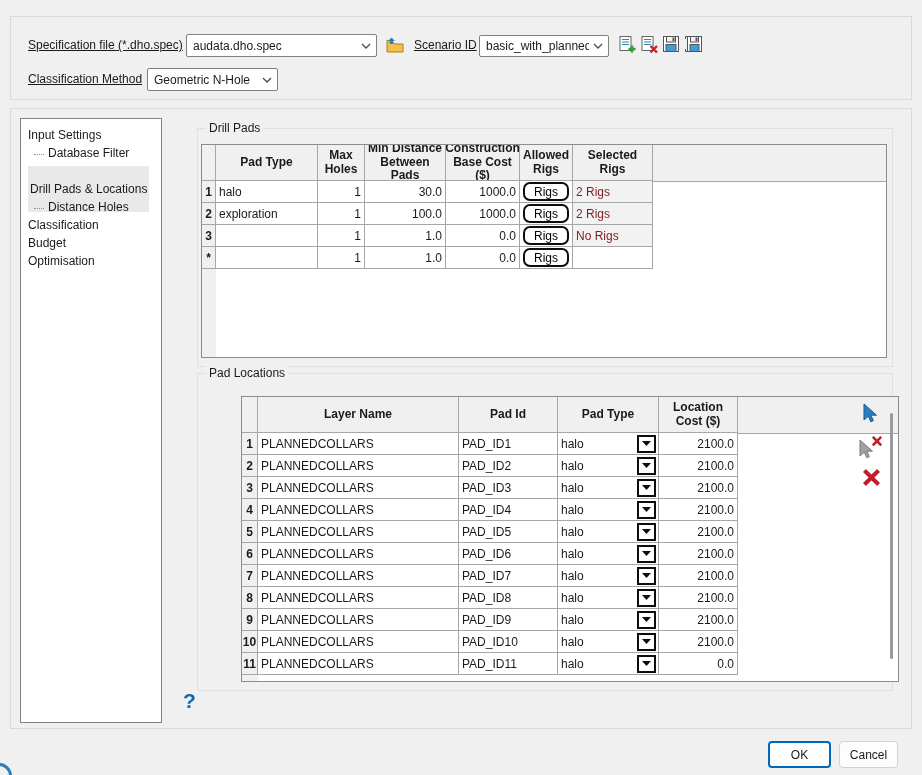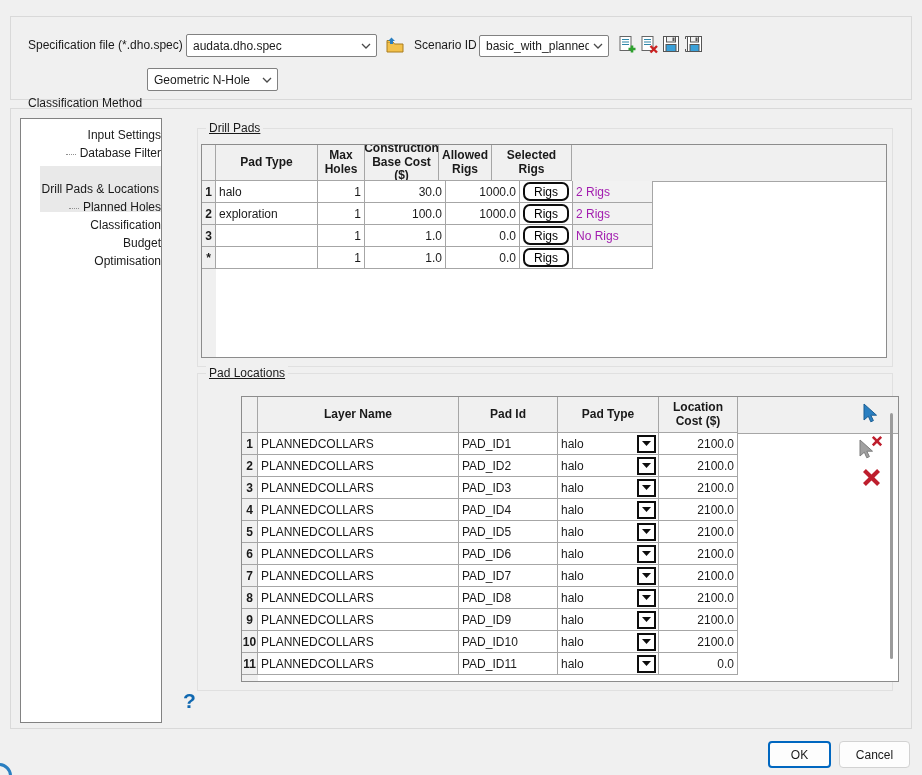"Specification file (*.dho.spec)" .lbl { text-decoration: none -> underline }
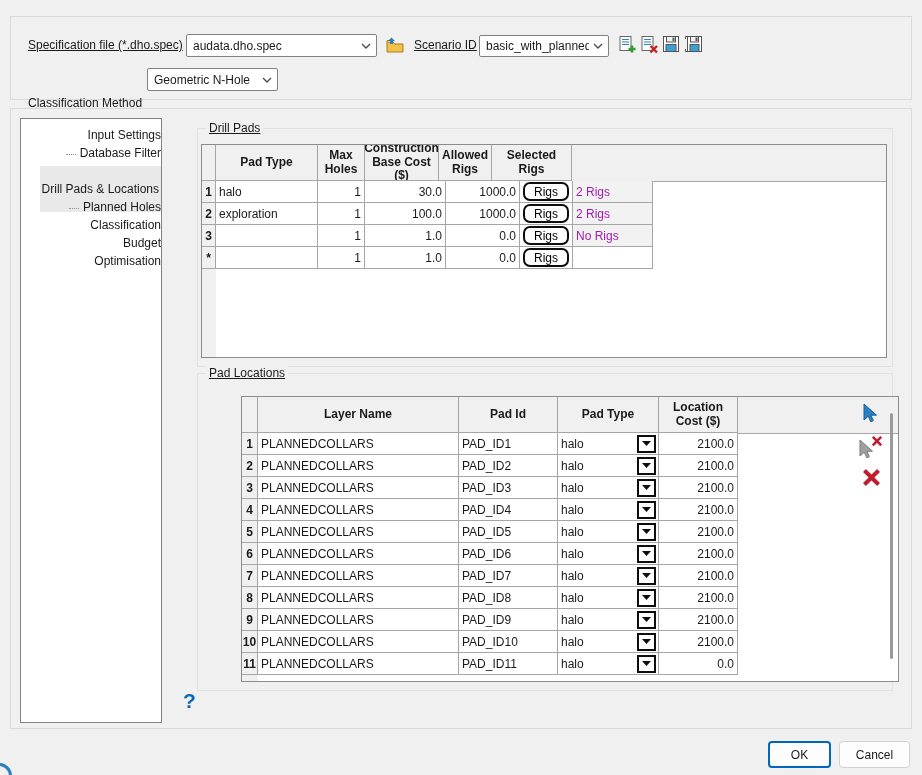"Classification Method" div.lbl { margin-top: 24px -> none }
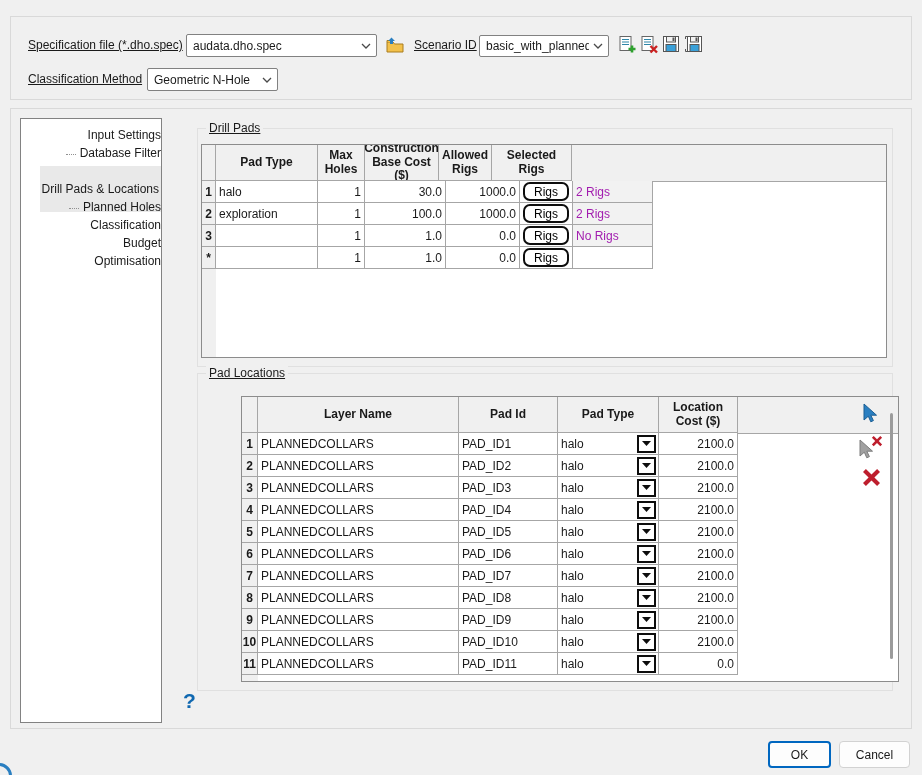"Input Settings" #sidebar { text-align: right -> none }
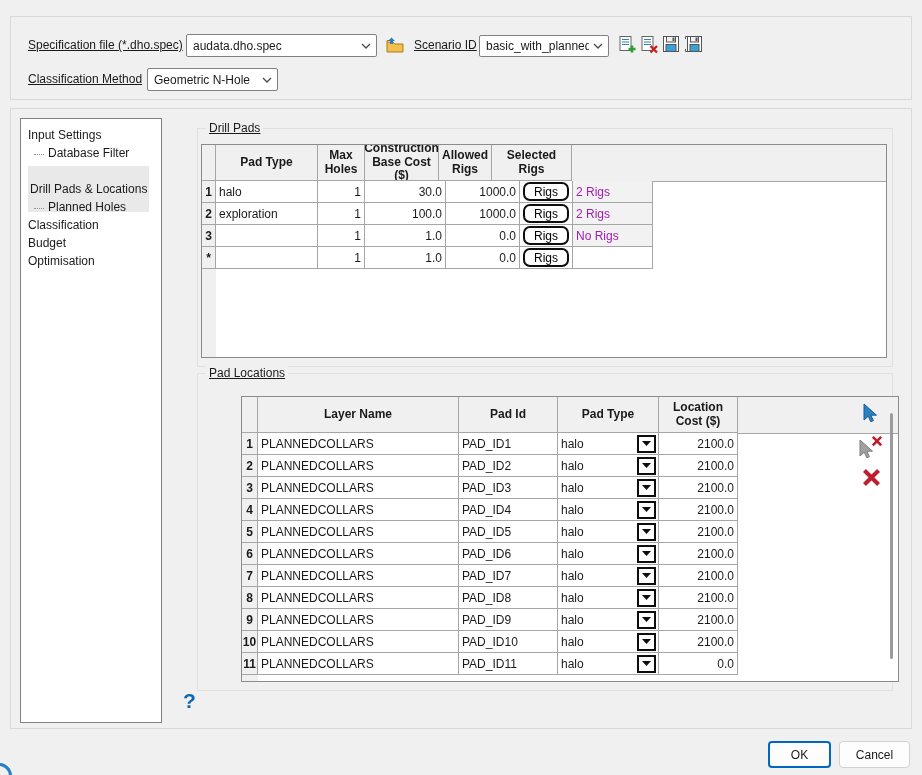"Drill Pads" .gb-label { text-decoration: underline -> none }
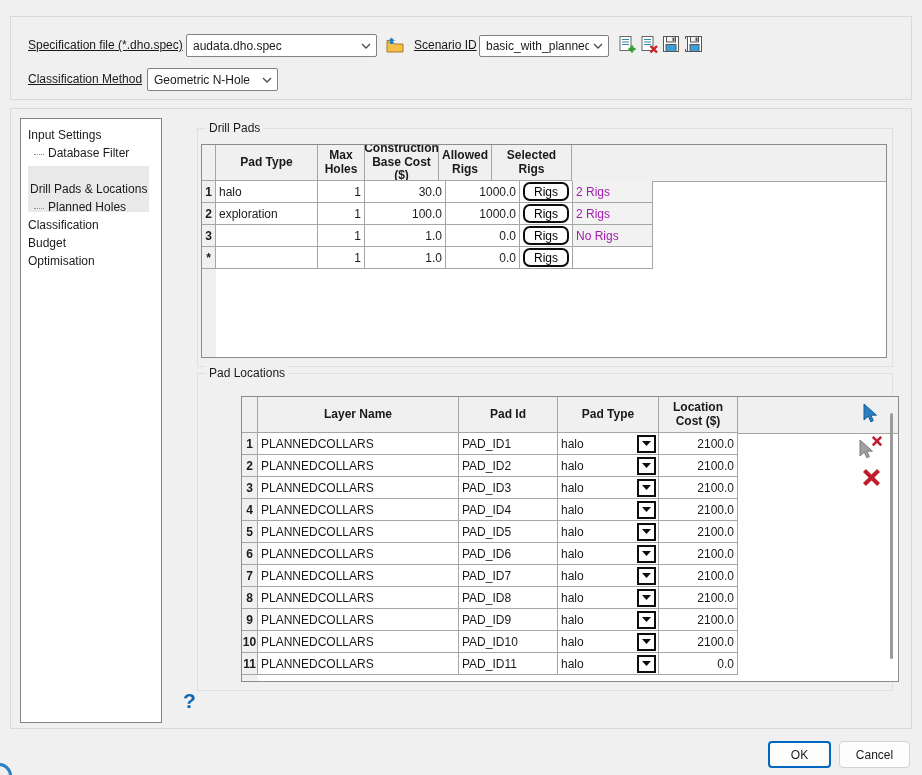"Min Distance" div.th { html: none -> <div>Min Distance Between Pads</div> }
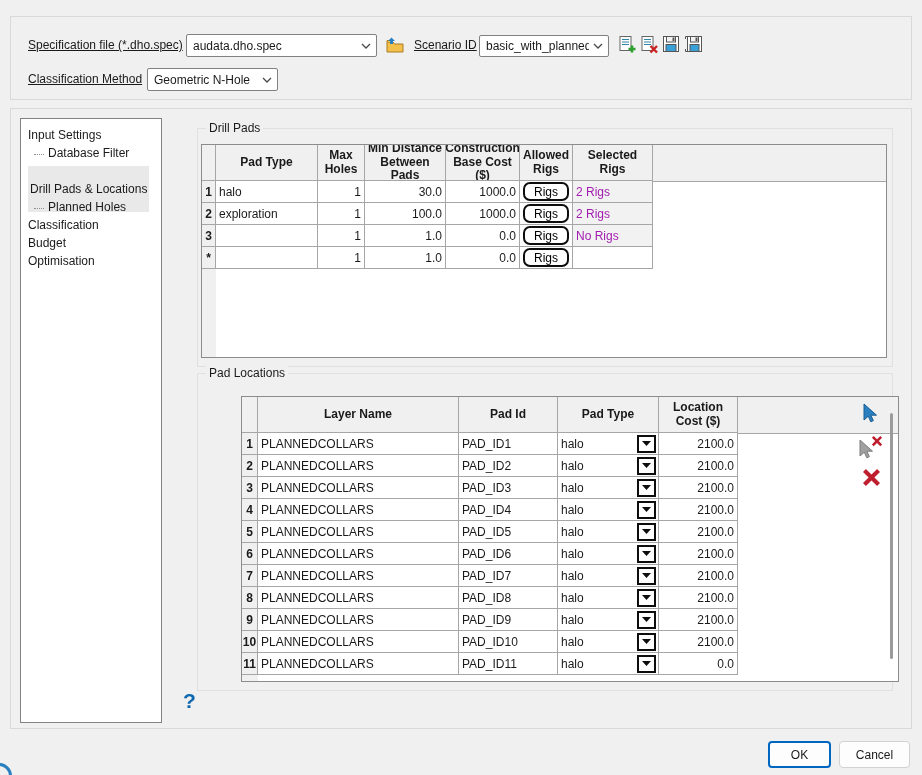"2 Rigs" .dim { color: #a21caf -> #7f1d1d }
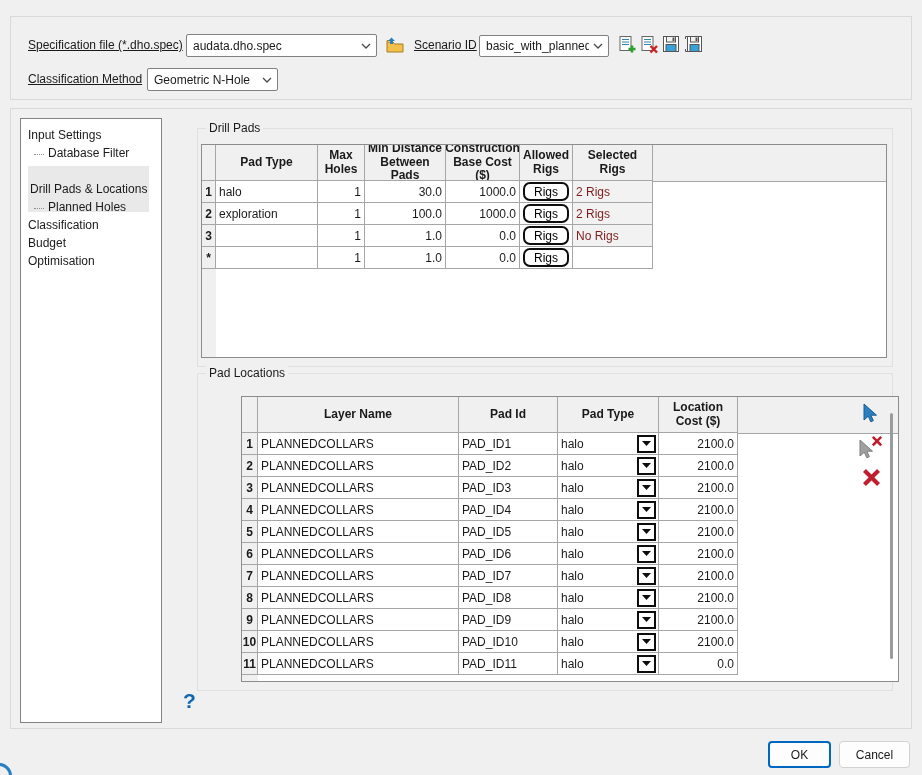"Planned Holes" span { text: Planned -> Distance }
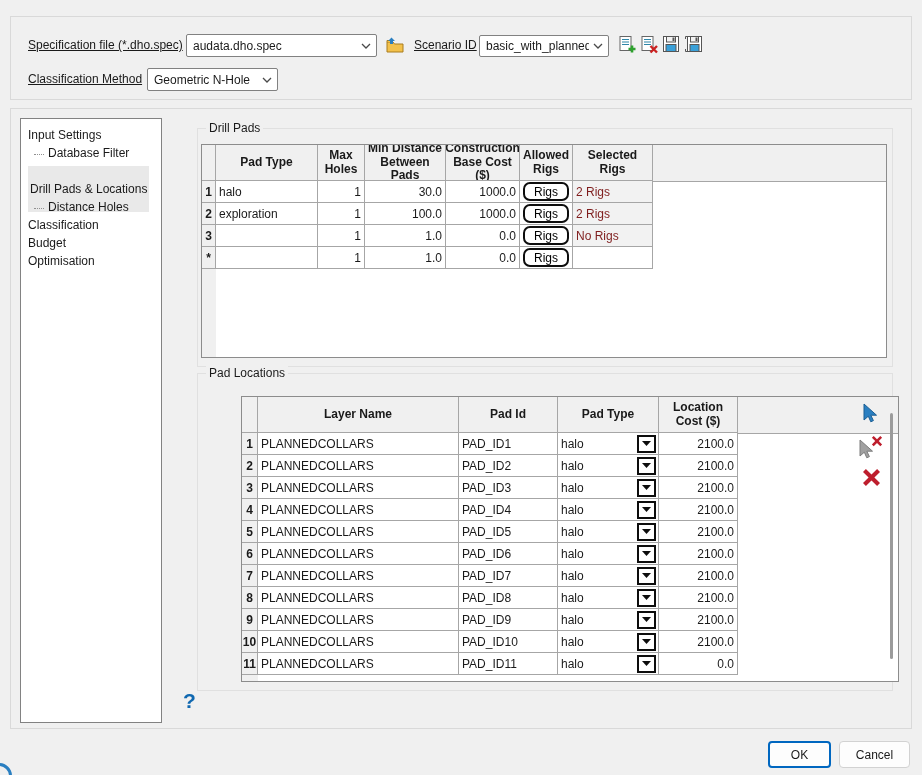"Cancel" #btn-cancel { width: 71px -> 59px }
